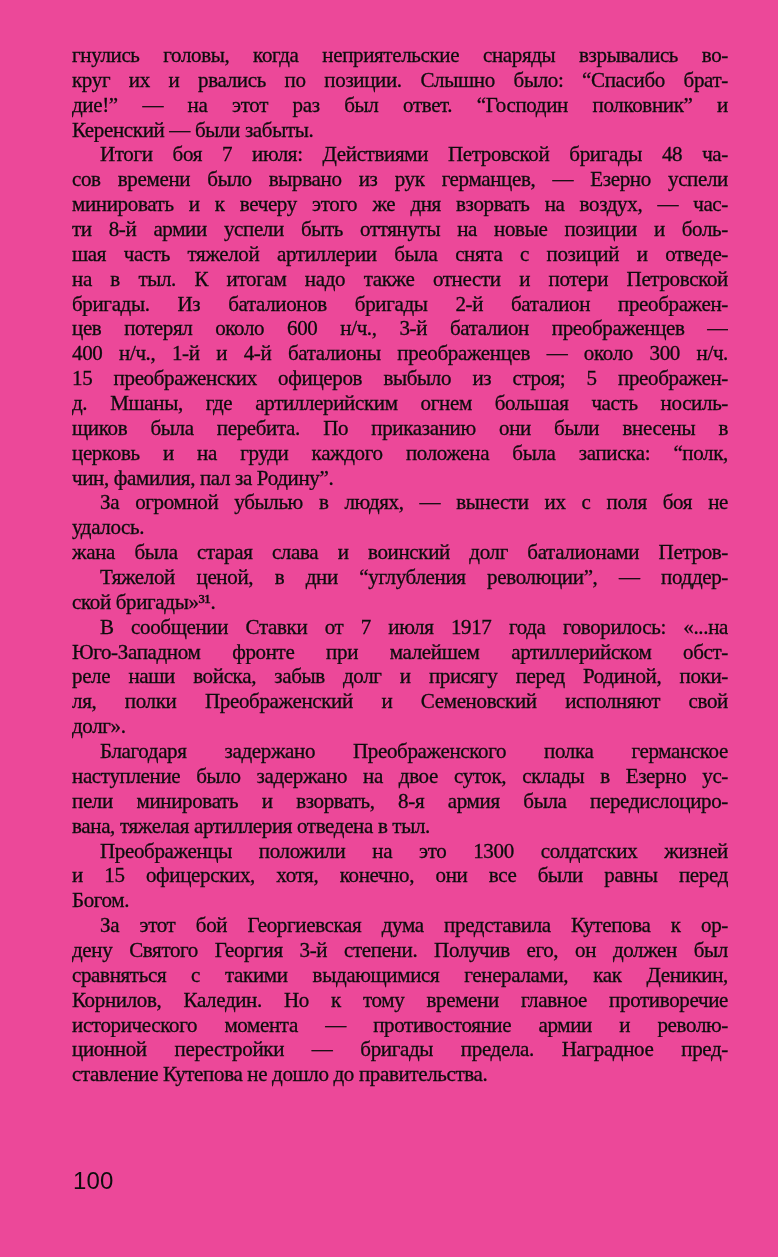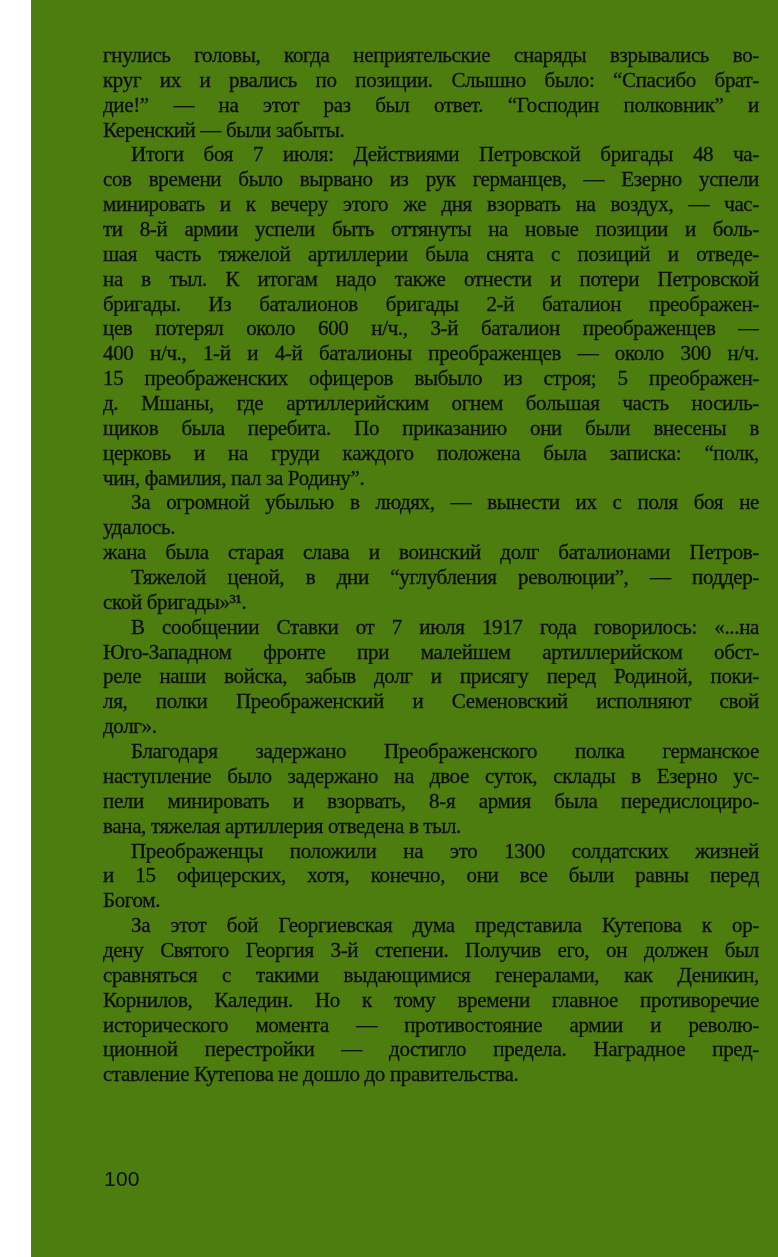"гнулись головы, когда неприятельские" .page { background: #4d7c0f -> #ec4899; margin-left: 31px -> none }
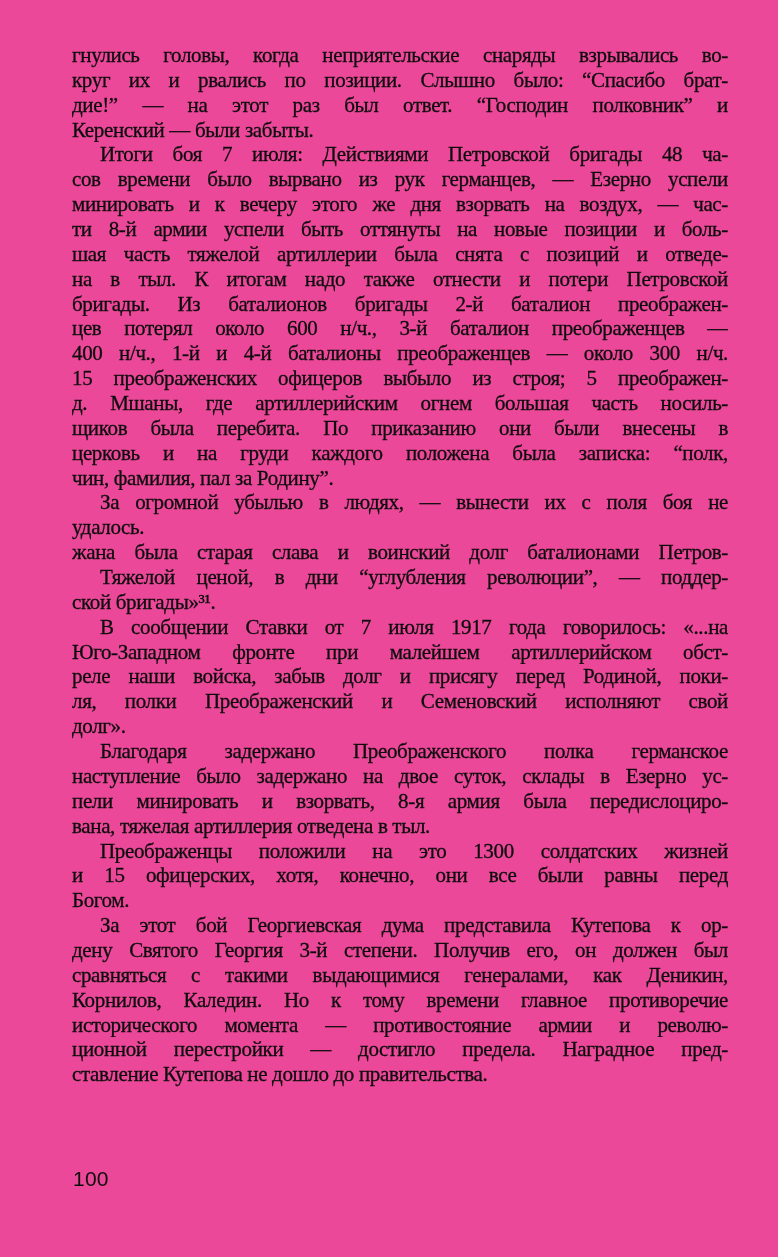"ционной перестройки — достигло предела." div.line { text: достигло -> бригады }
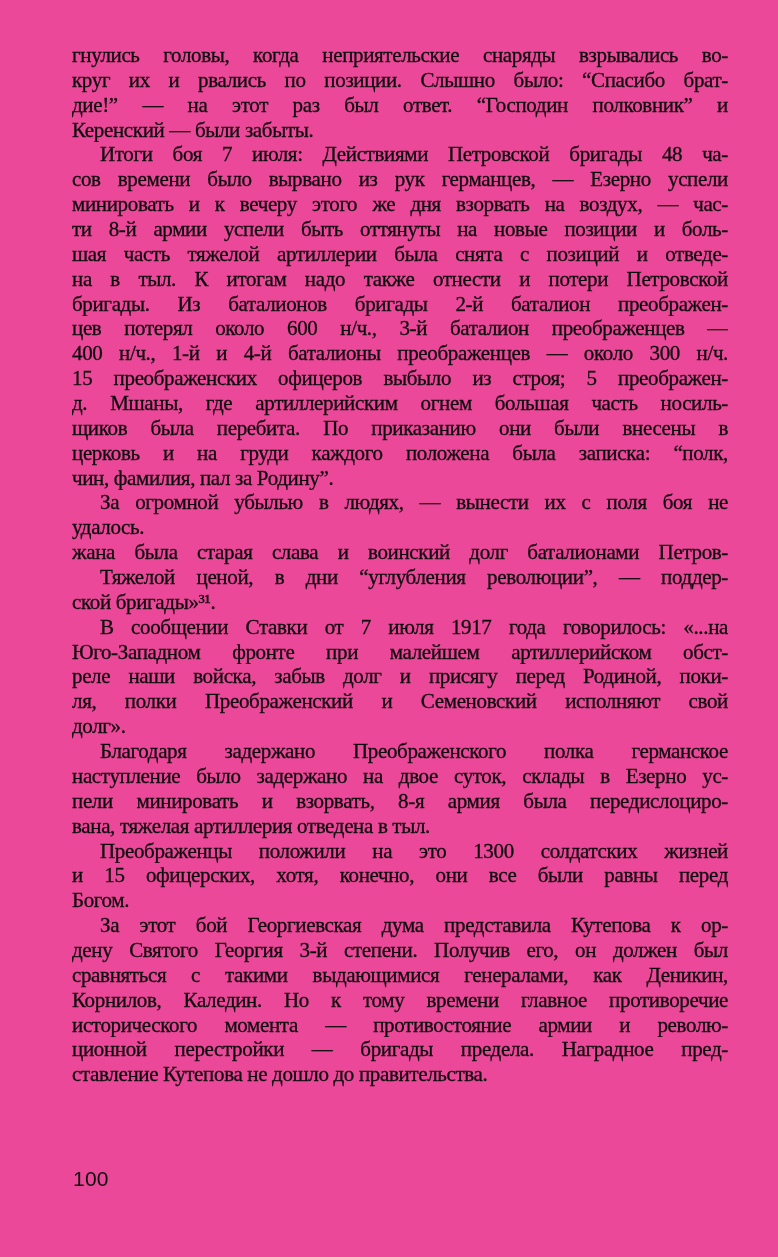"100" .page-number { font-size: 21px -> 24px }
